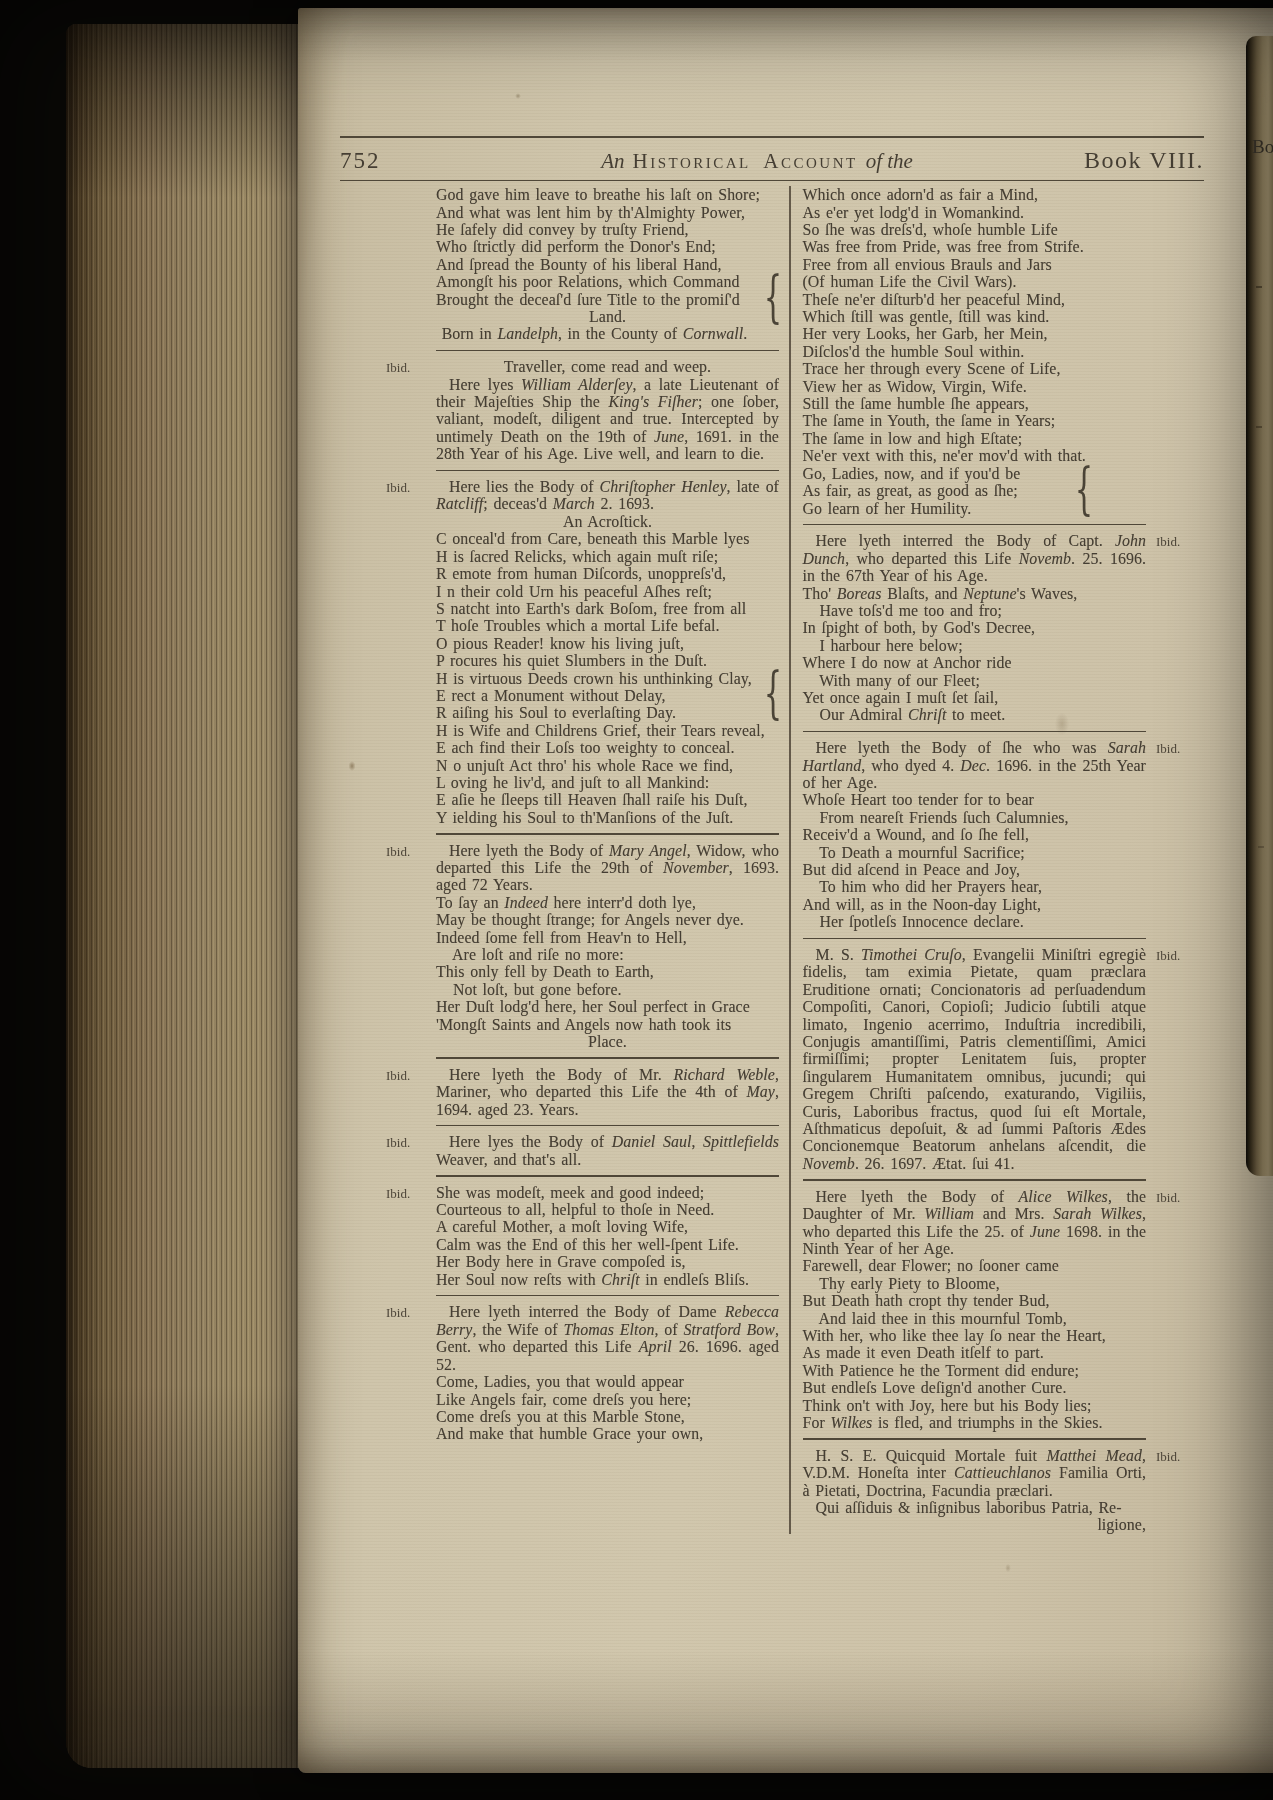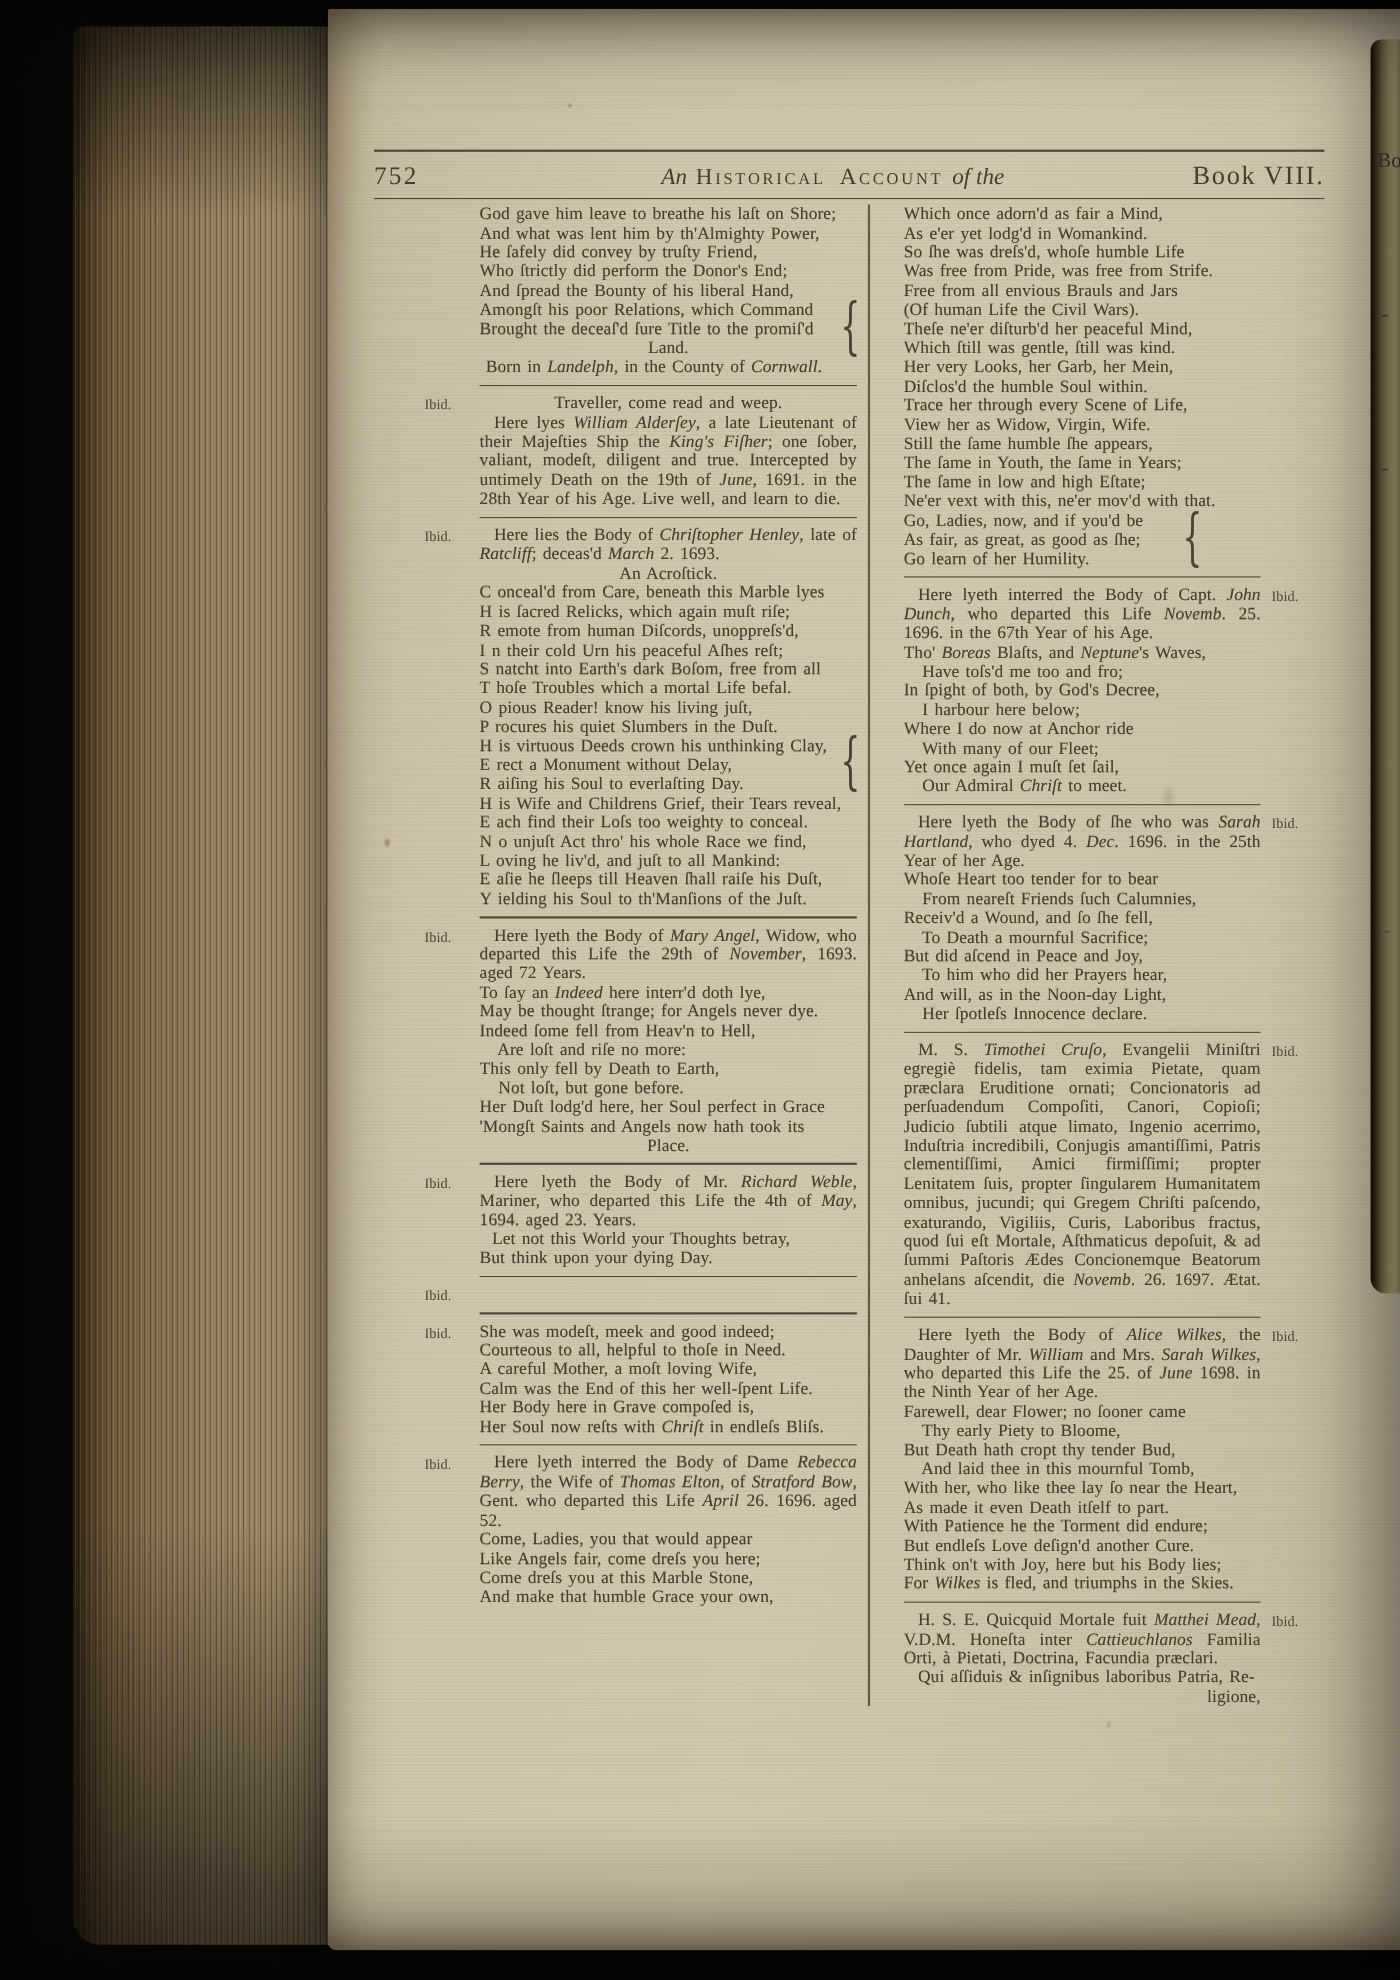"Which once adorn'd as fair" .col.right { padding-left: 19px -> none }
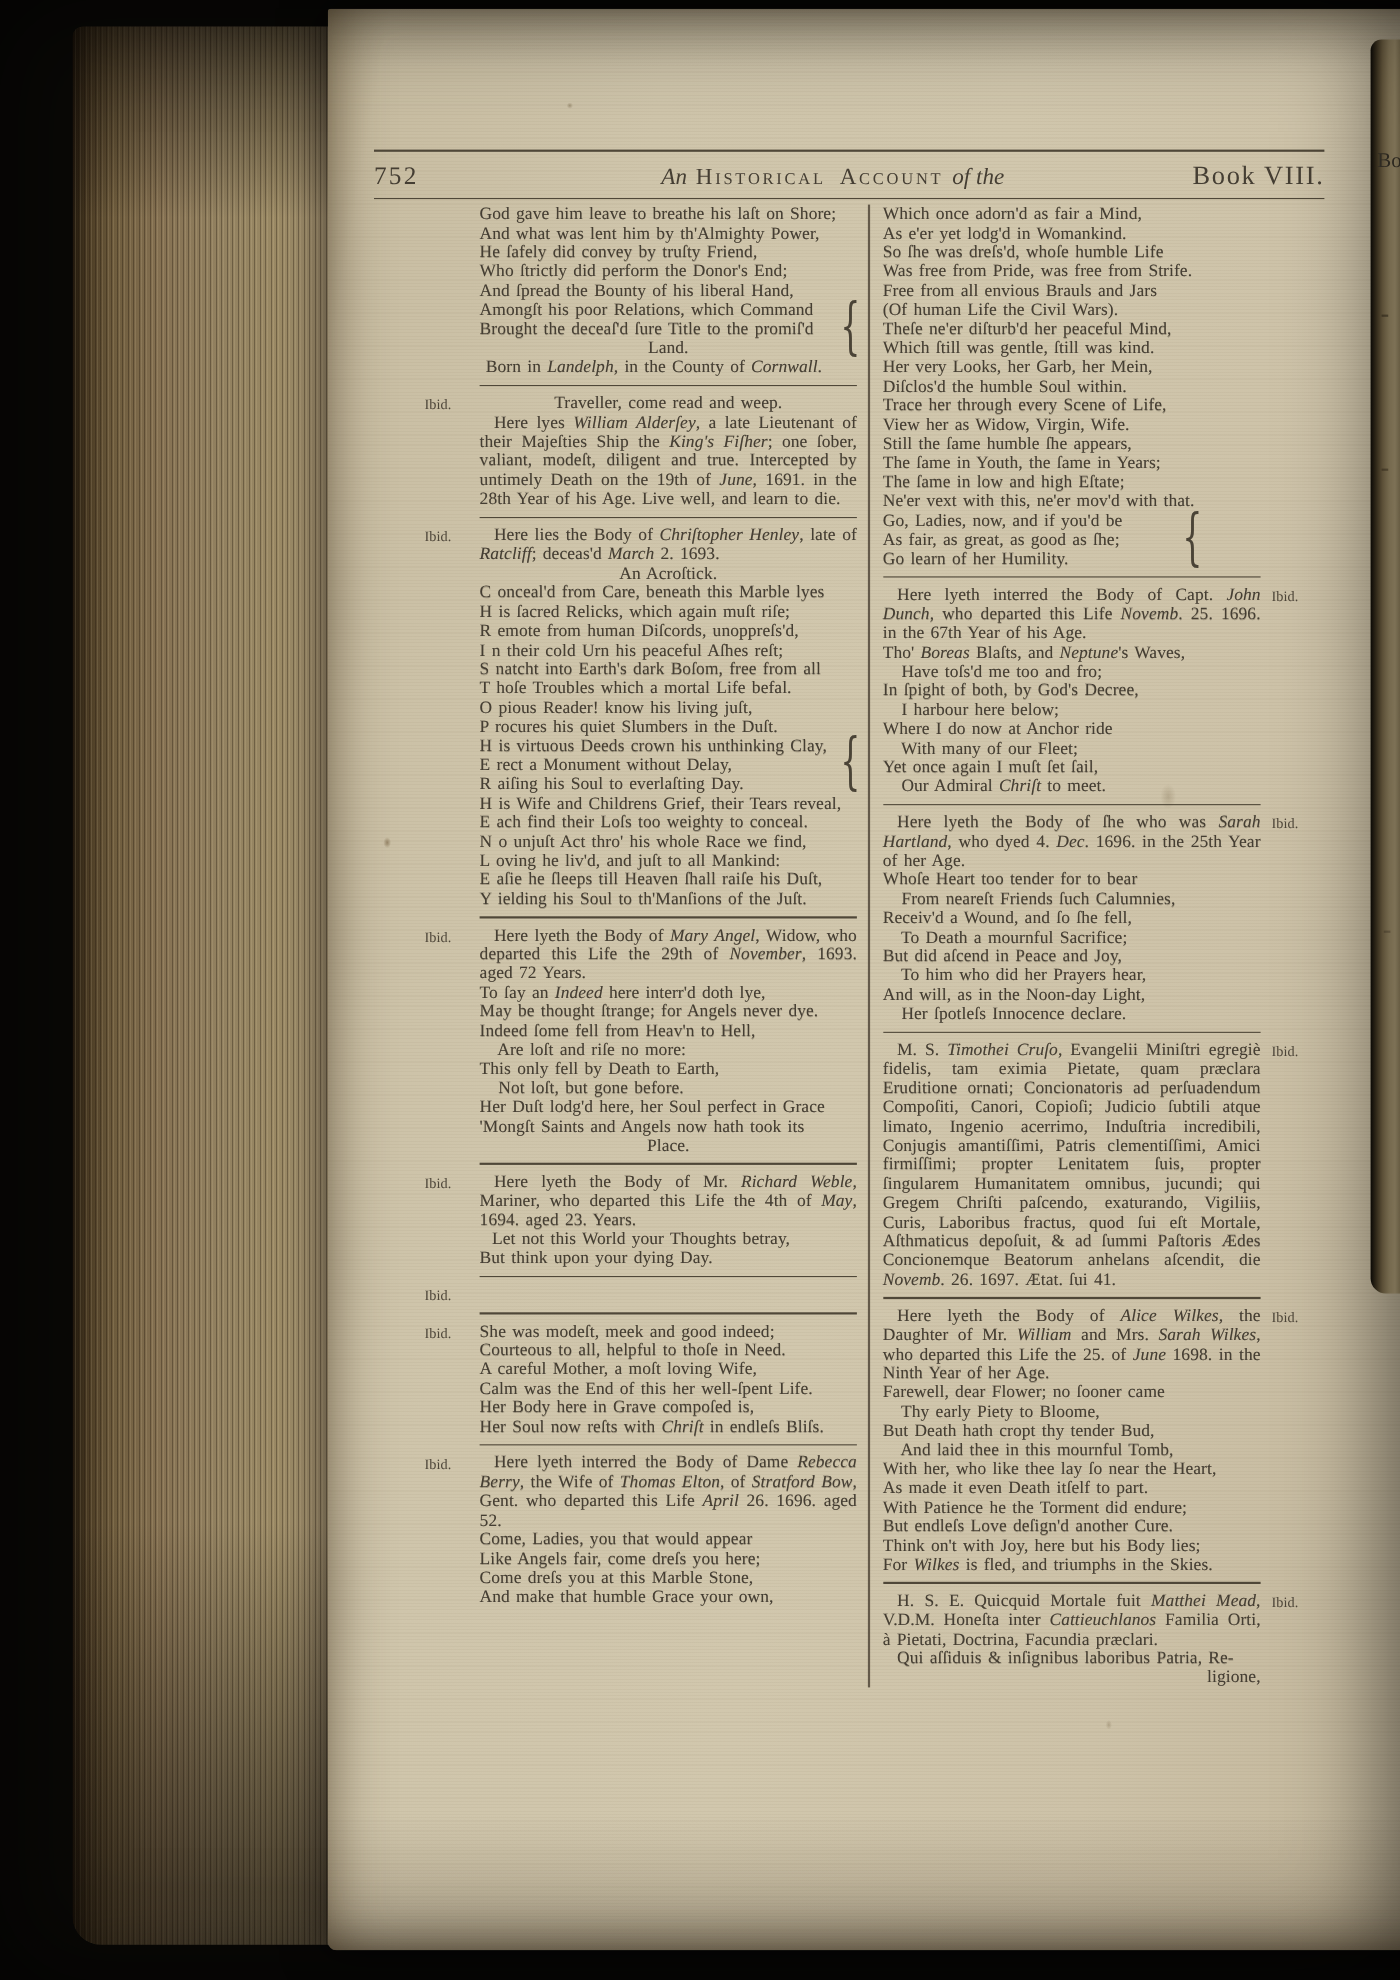"Let not this World your" div.verse-block { html: <div> <div> Let not this World your Thoughts betray,</div> <div>But think upon your dying Day.</div> </div> -> none }
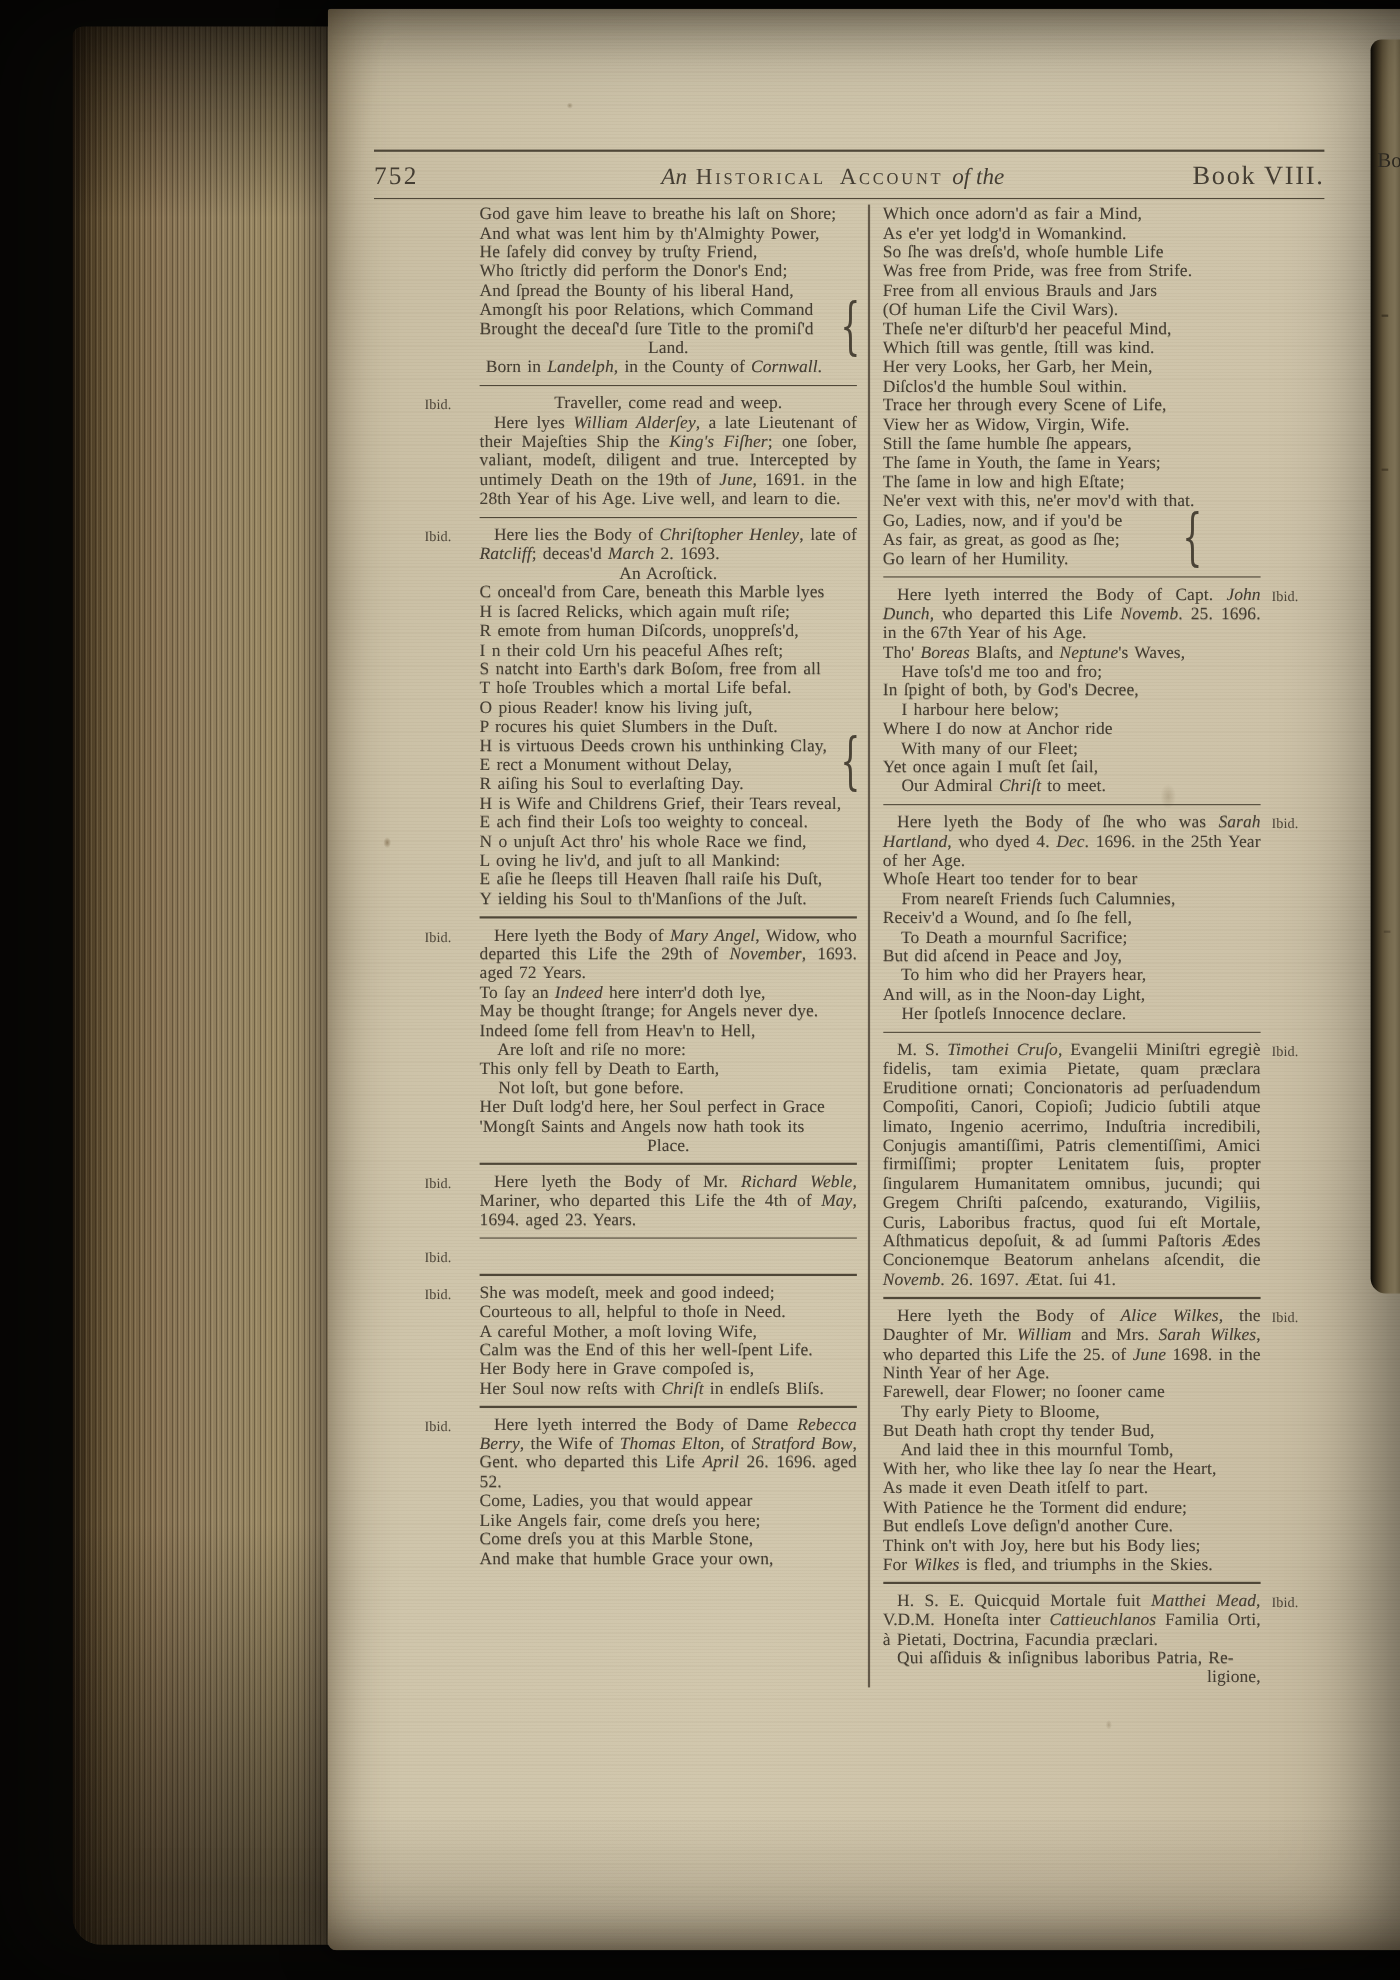"Here lyes the Body of" div.stext { html: none -> <div> <div>Here lyes the Body of <i>Daniel Saul</i>, <i>Spittlefields</i> Weaver, and that's all.</div> </div> }
